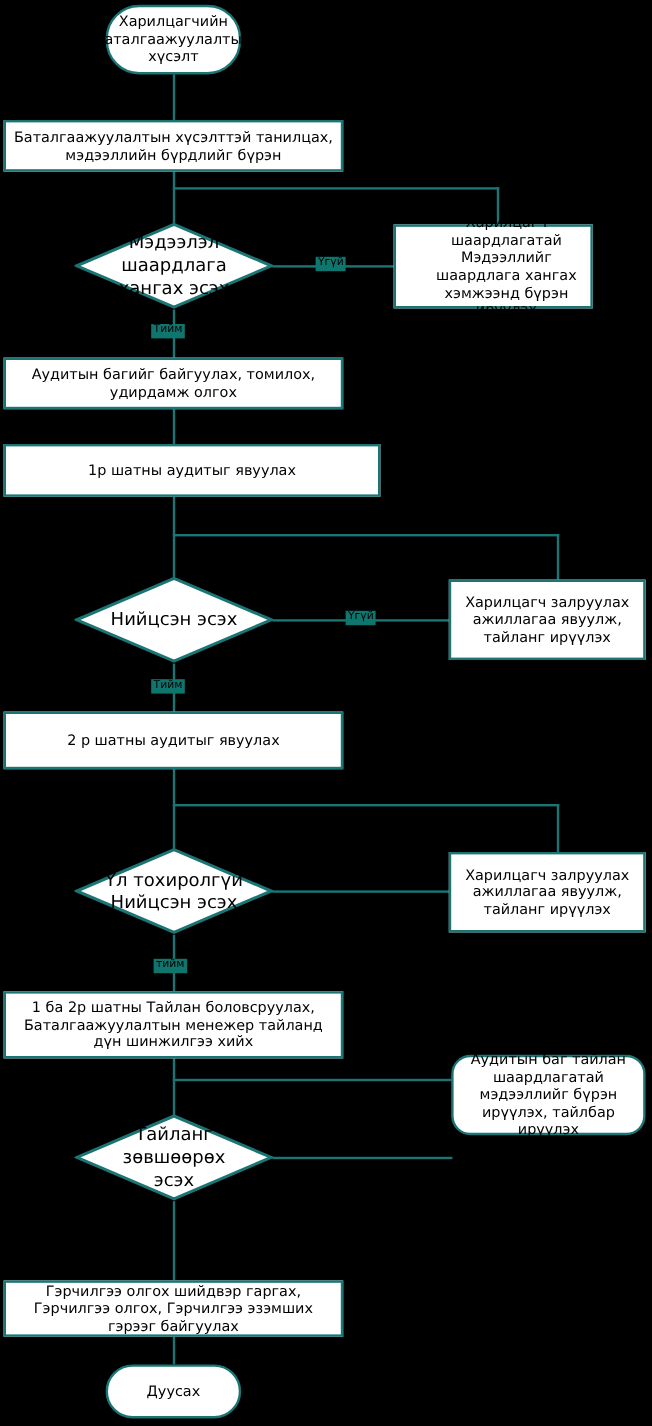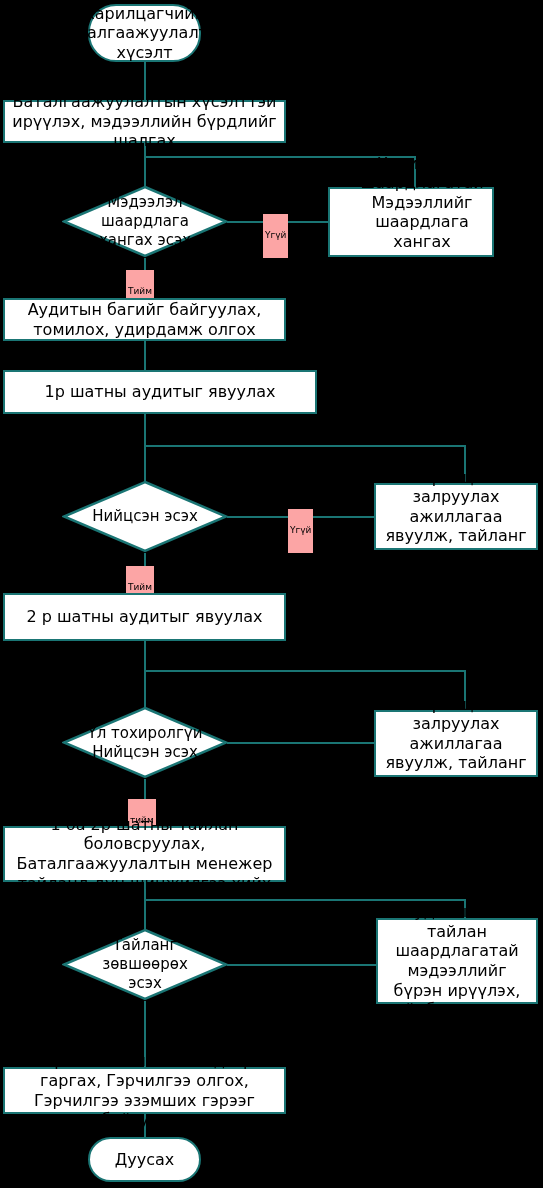"Харилцагчийн баталгаажуулалтын хүсэлт" .node { font-size: 16px -> 12px }
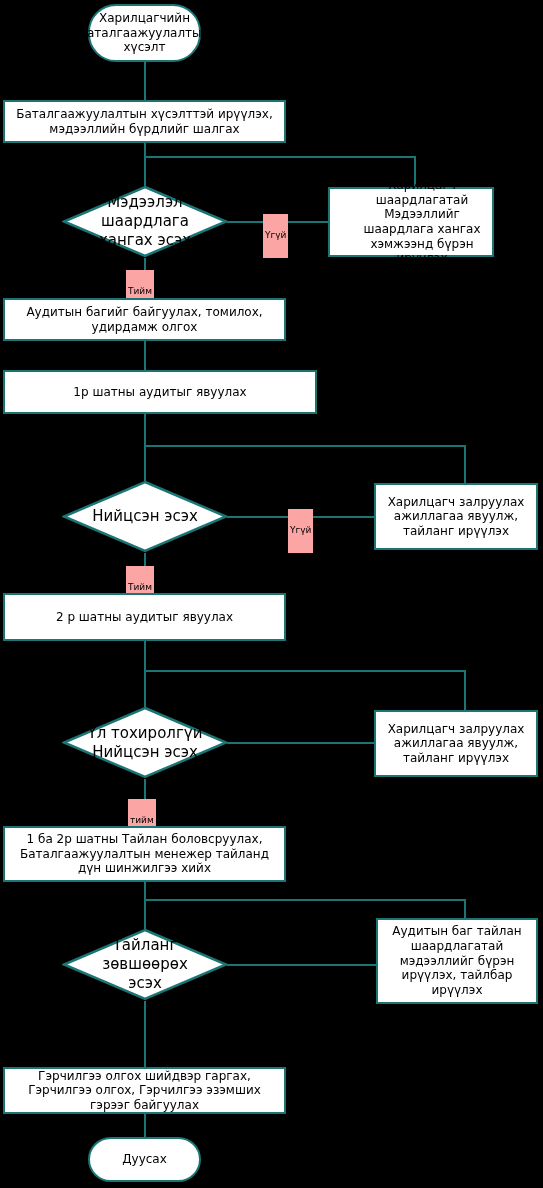"Баталгаажуулалтын хүсэлттэй ирүүлэх," span { text: ирүүлэх, мэдээллийн бүрдлийг шалгах -> танилцах, мэдээллийн бүрдлийг бүрэн }
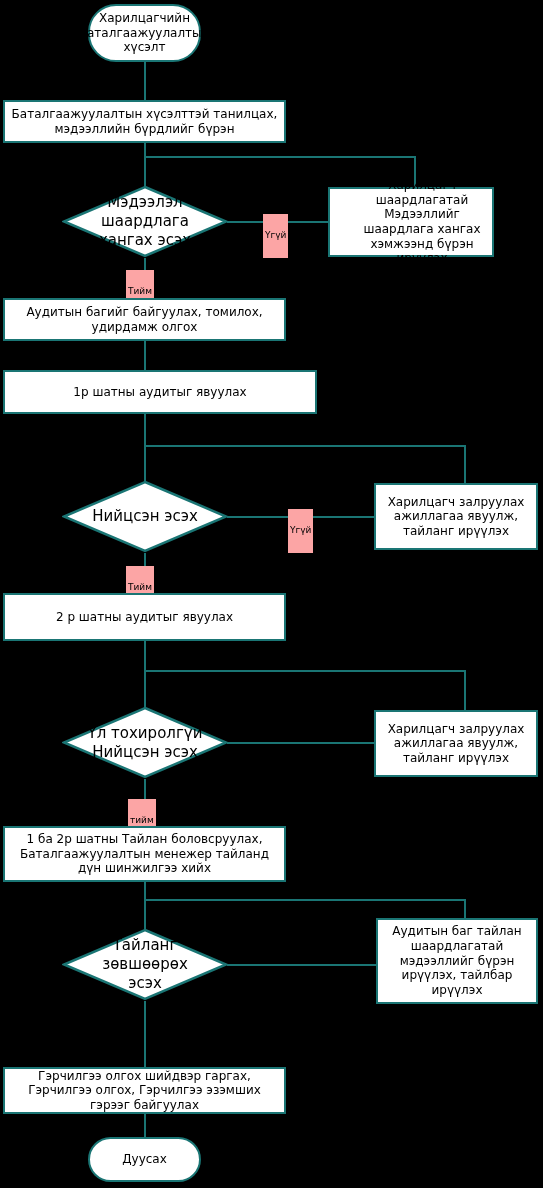"Үгүй" .edge-label { background: #fca5a5 -> #0f766e; padding: 17px 2px -> 1px 2px }
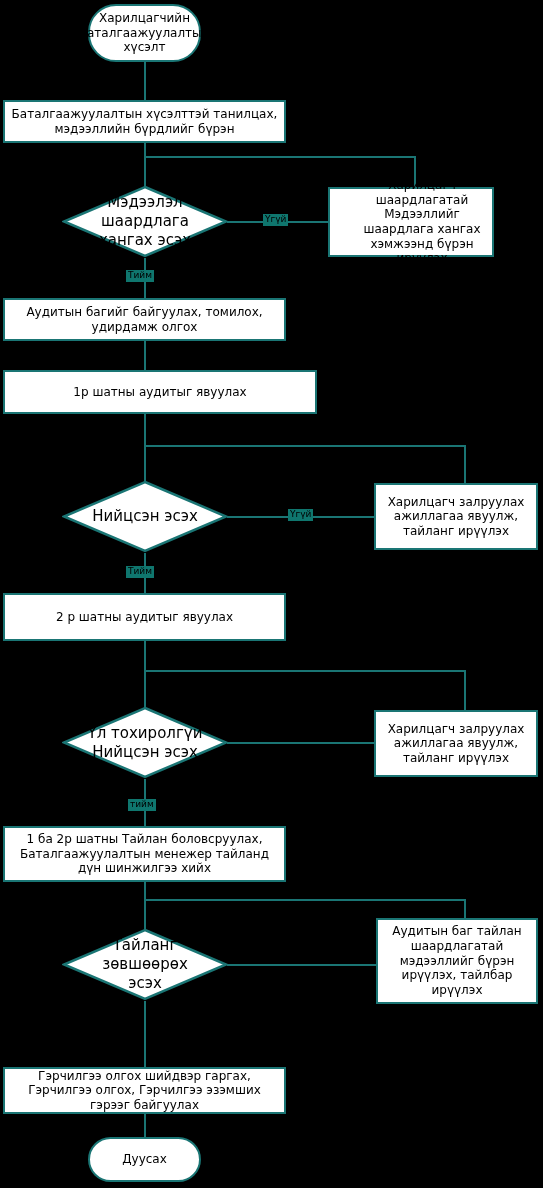"Аудитын баг тайлан шаардлагатай" div.node { border-radius: none -> 16px; height: 86px -> 67px; top: 918px -> 879px }
